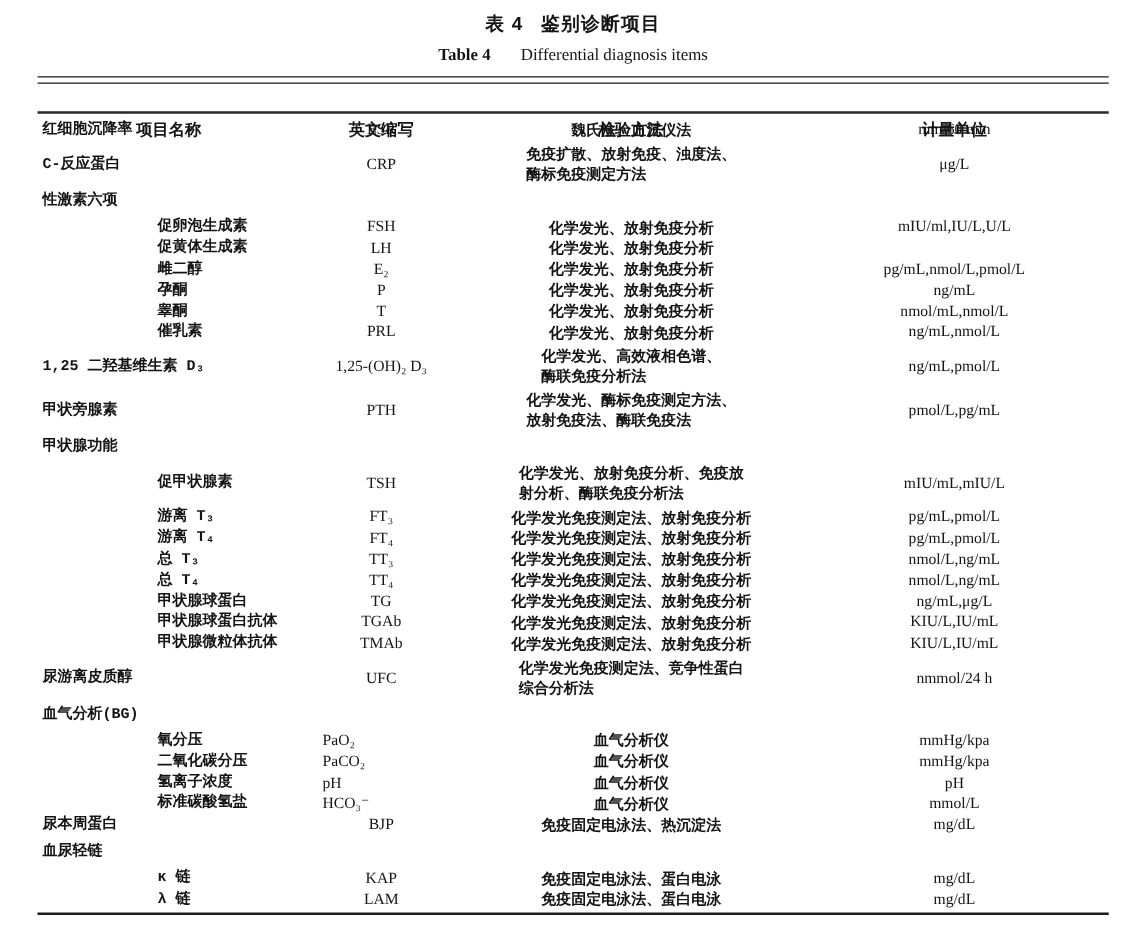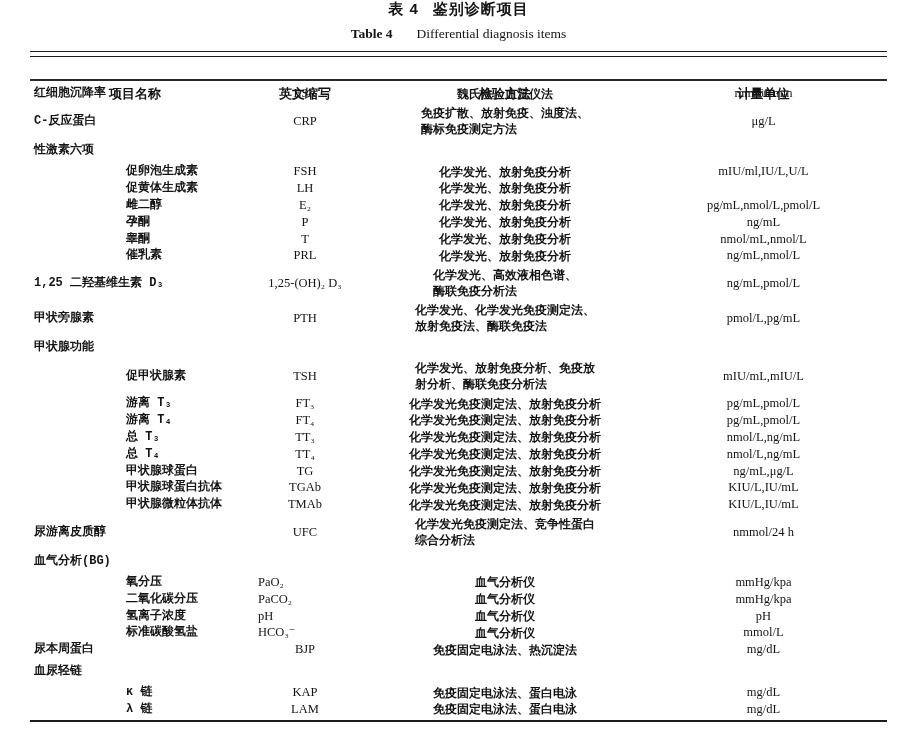"表 4 鉴别诊断项目" .page { padding-top: none -> 10px }
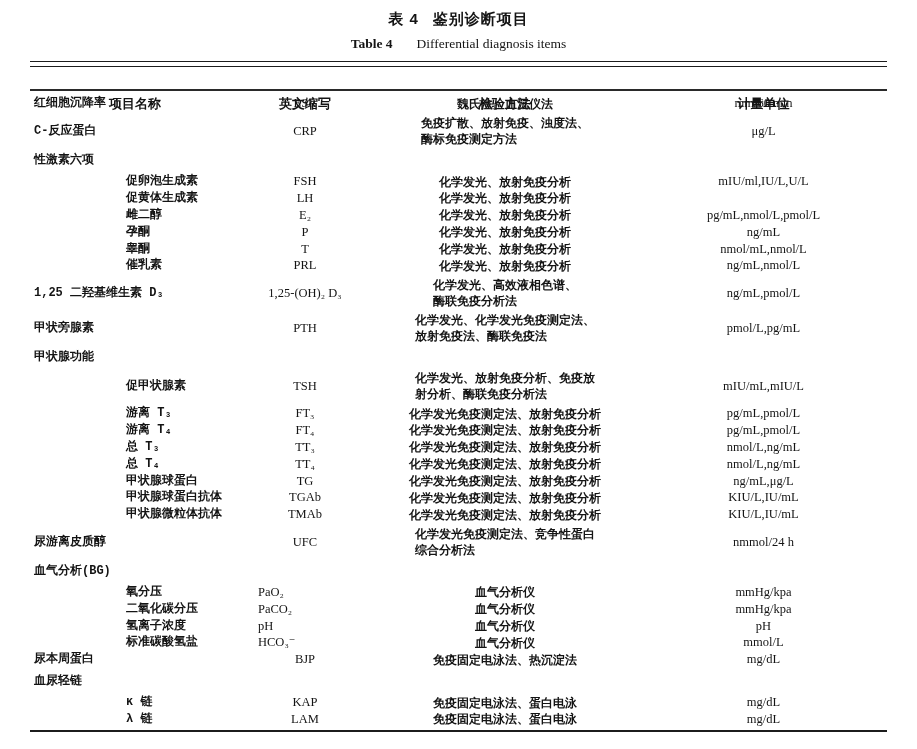"化学发光、化学发光免疫测定法、" div { text: 化学发光免疫测定 -> 酶标免疫测定方 }
